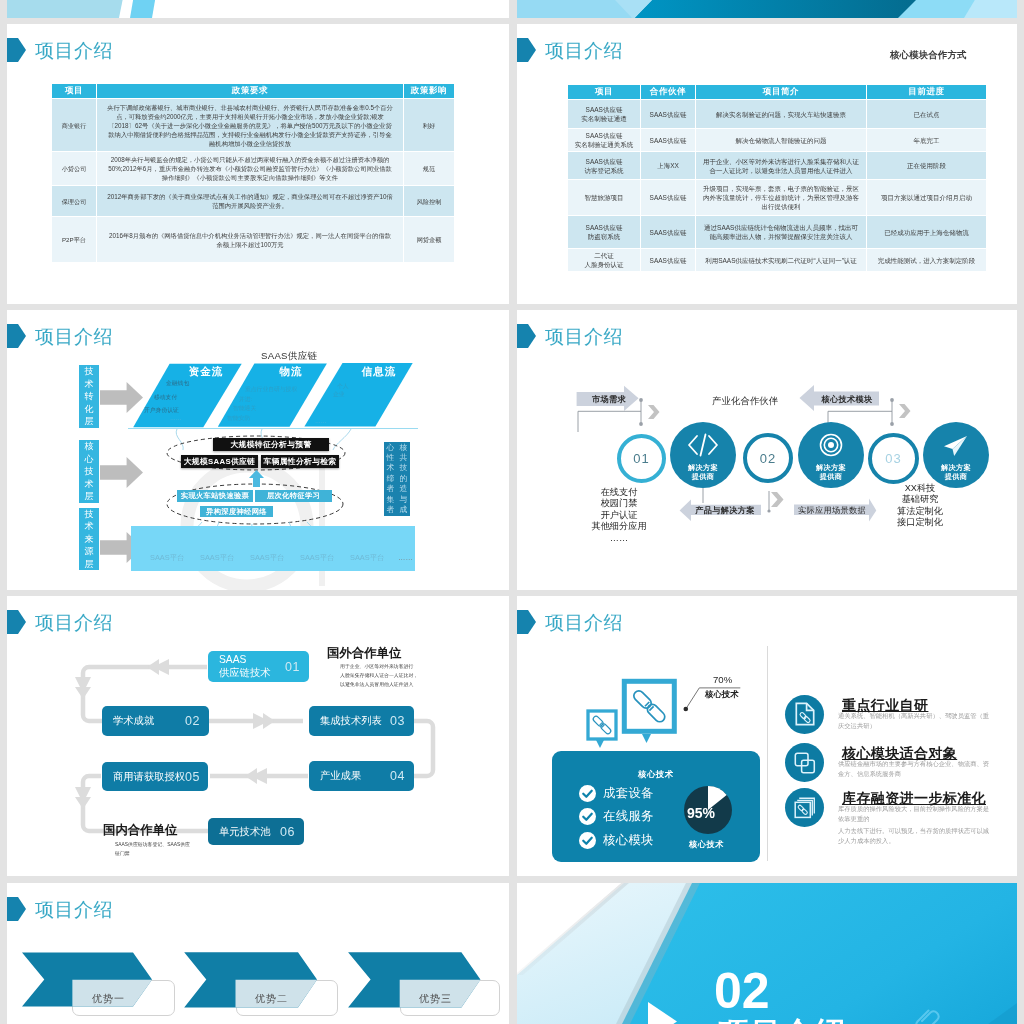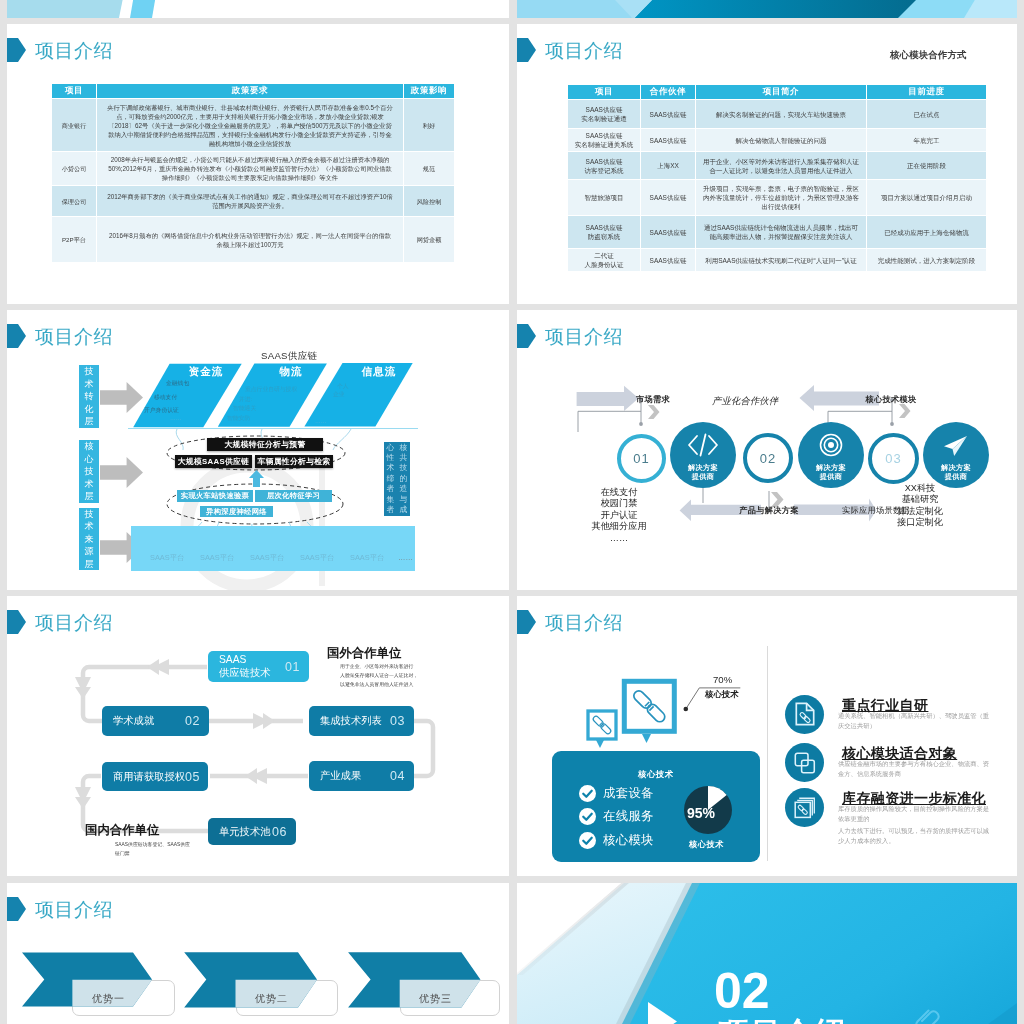"市场需求" .s4 .gtag { margin-left: 44px -> none }
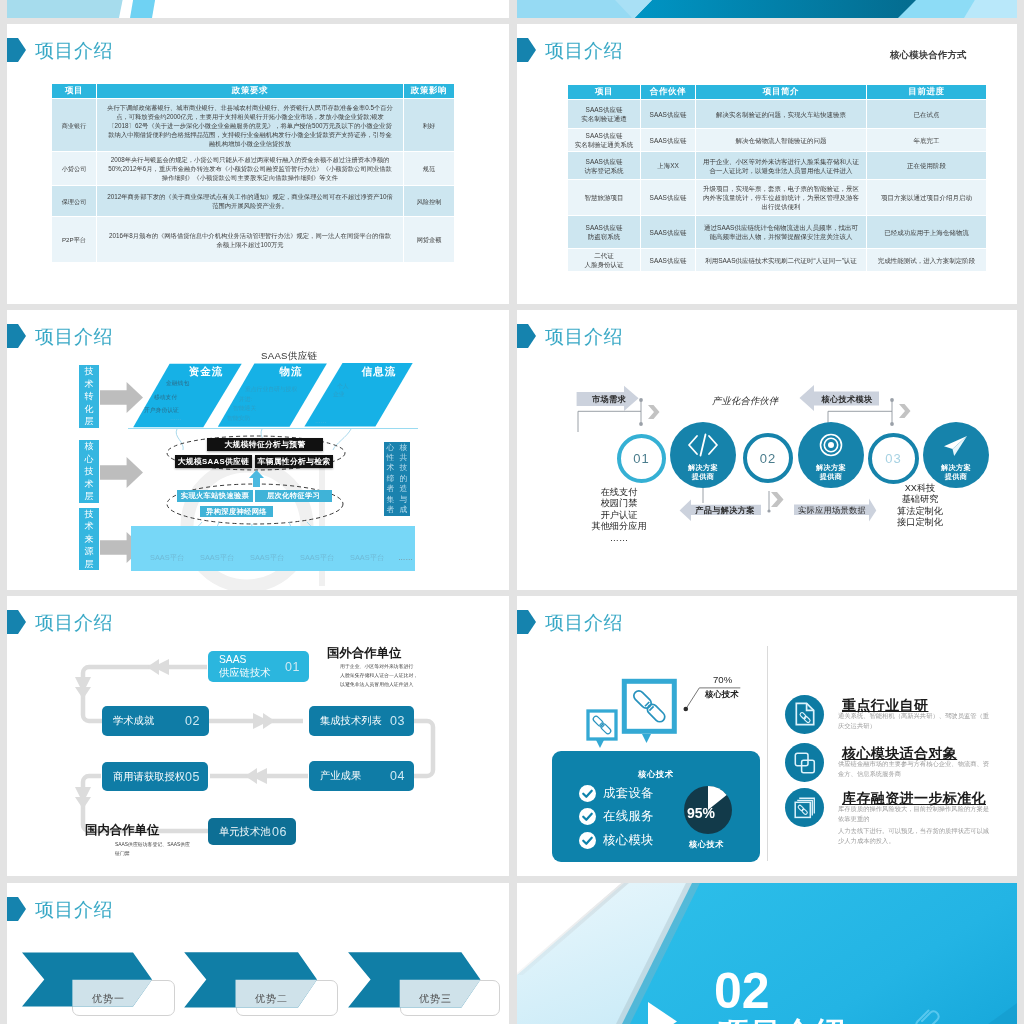"产业化合作伙伴" .s4 .hdr { font-style: italic -> none }
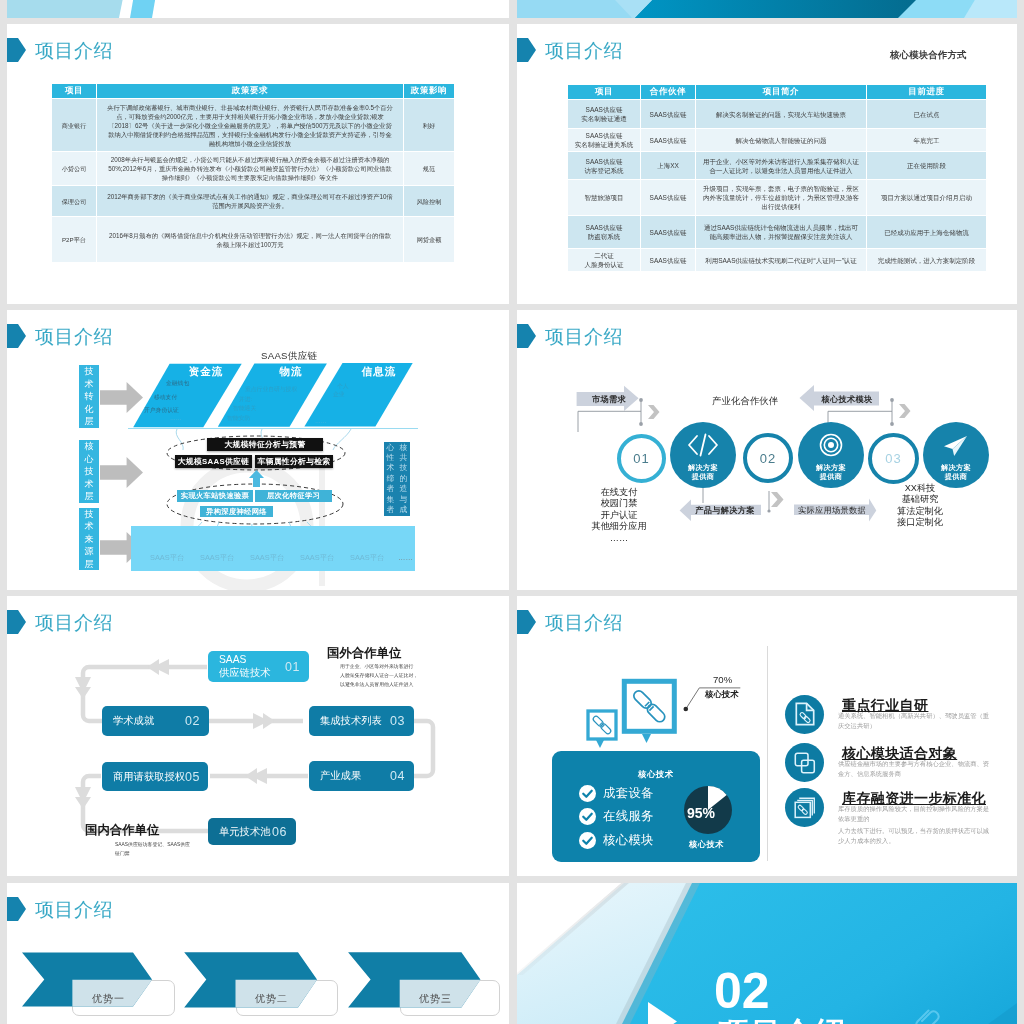"大规模特征分析与预警" .s3 .blk { margin-left: none -> 6px }
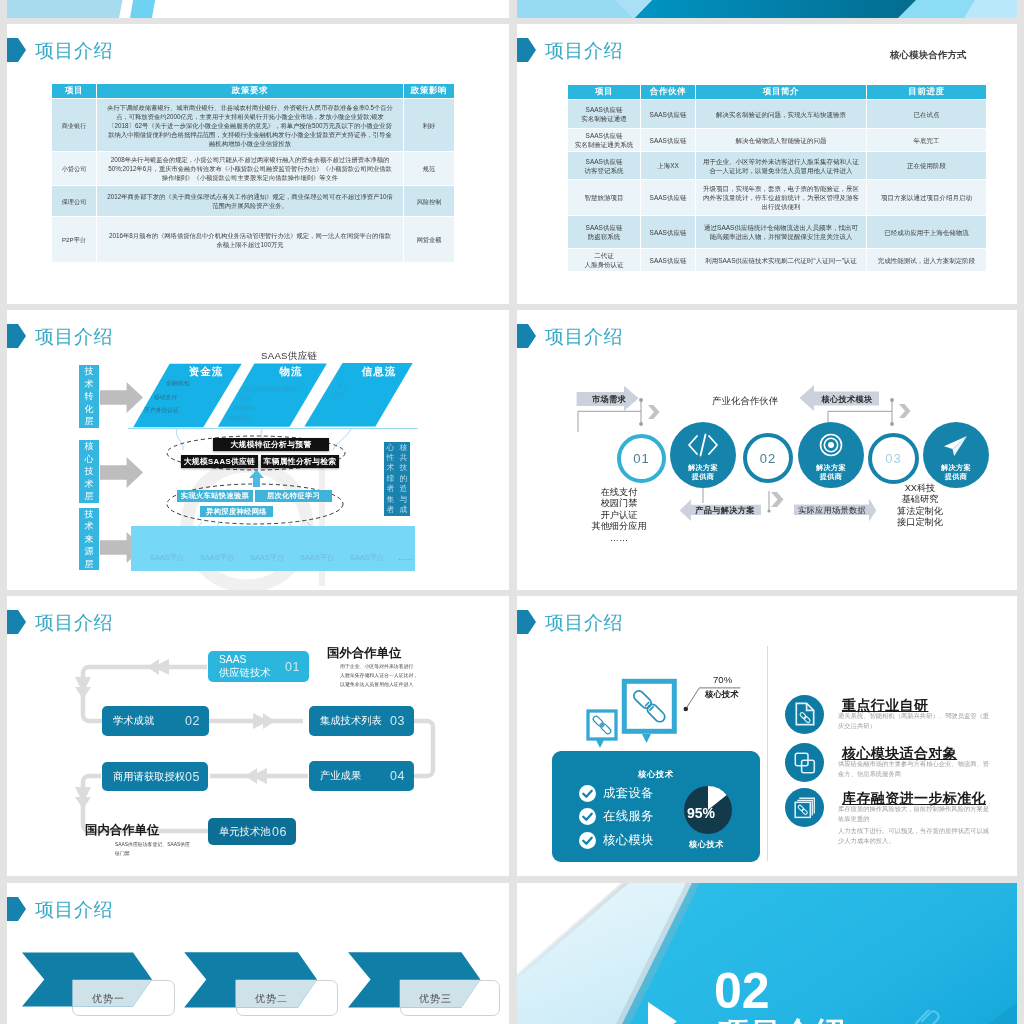"国内合作单位" div.hd { left: 78px -> 96px }
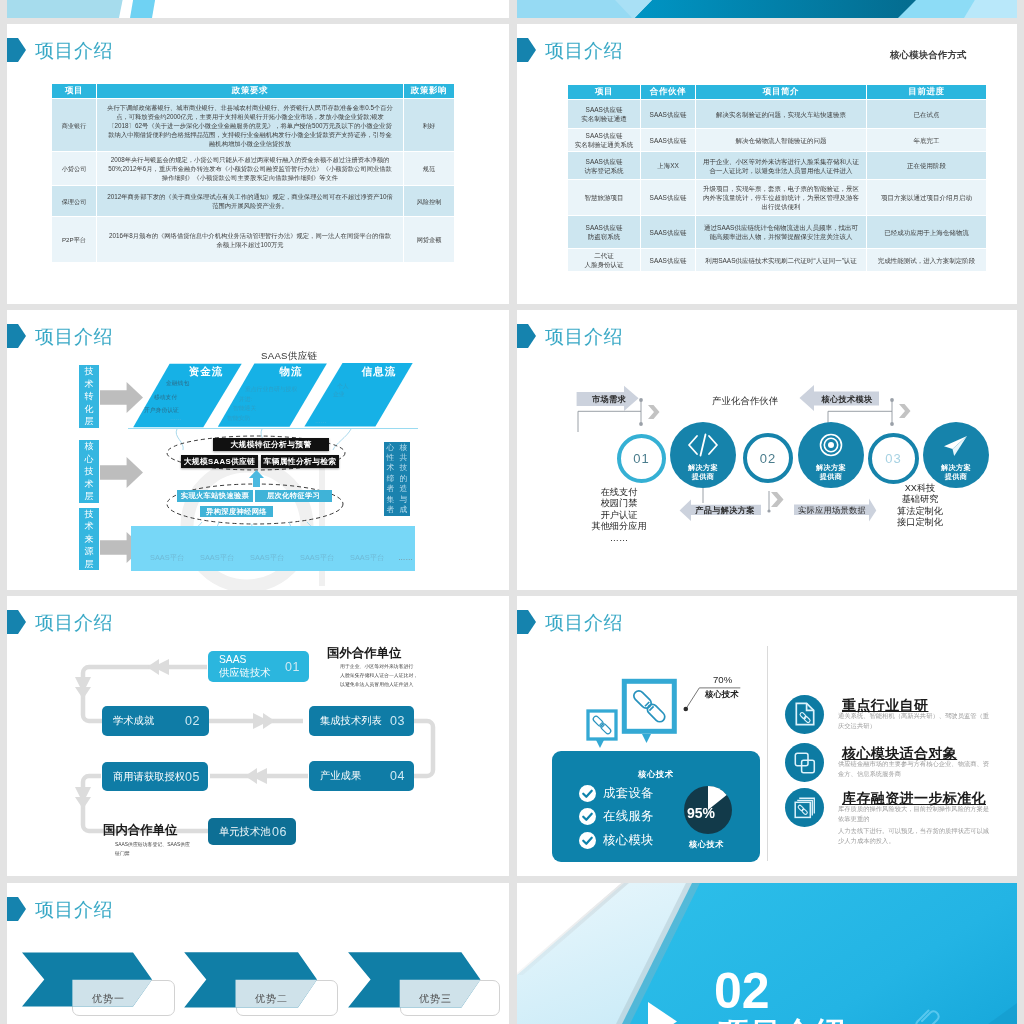"单元技术池" div.bx { width: 88px -> 96px }
